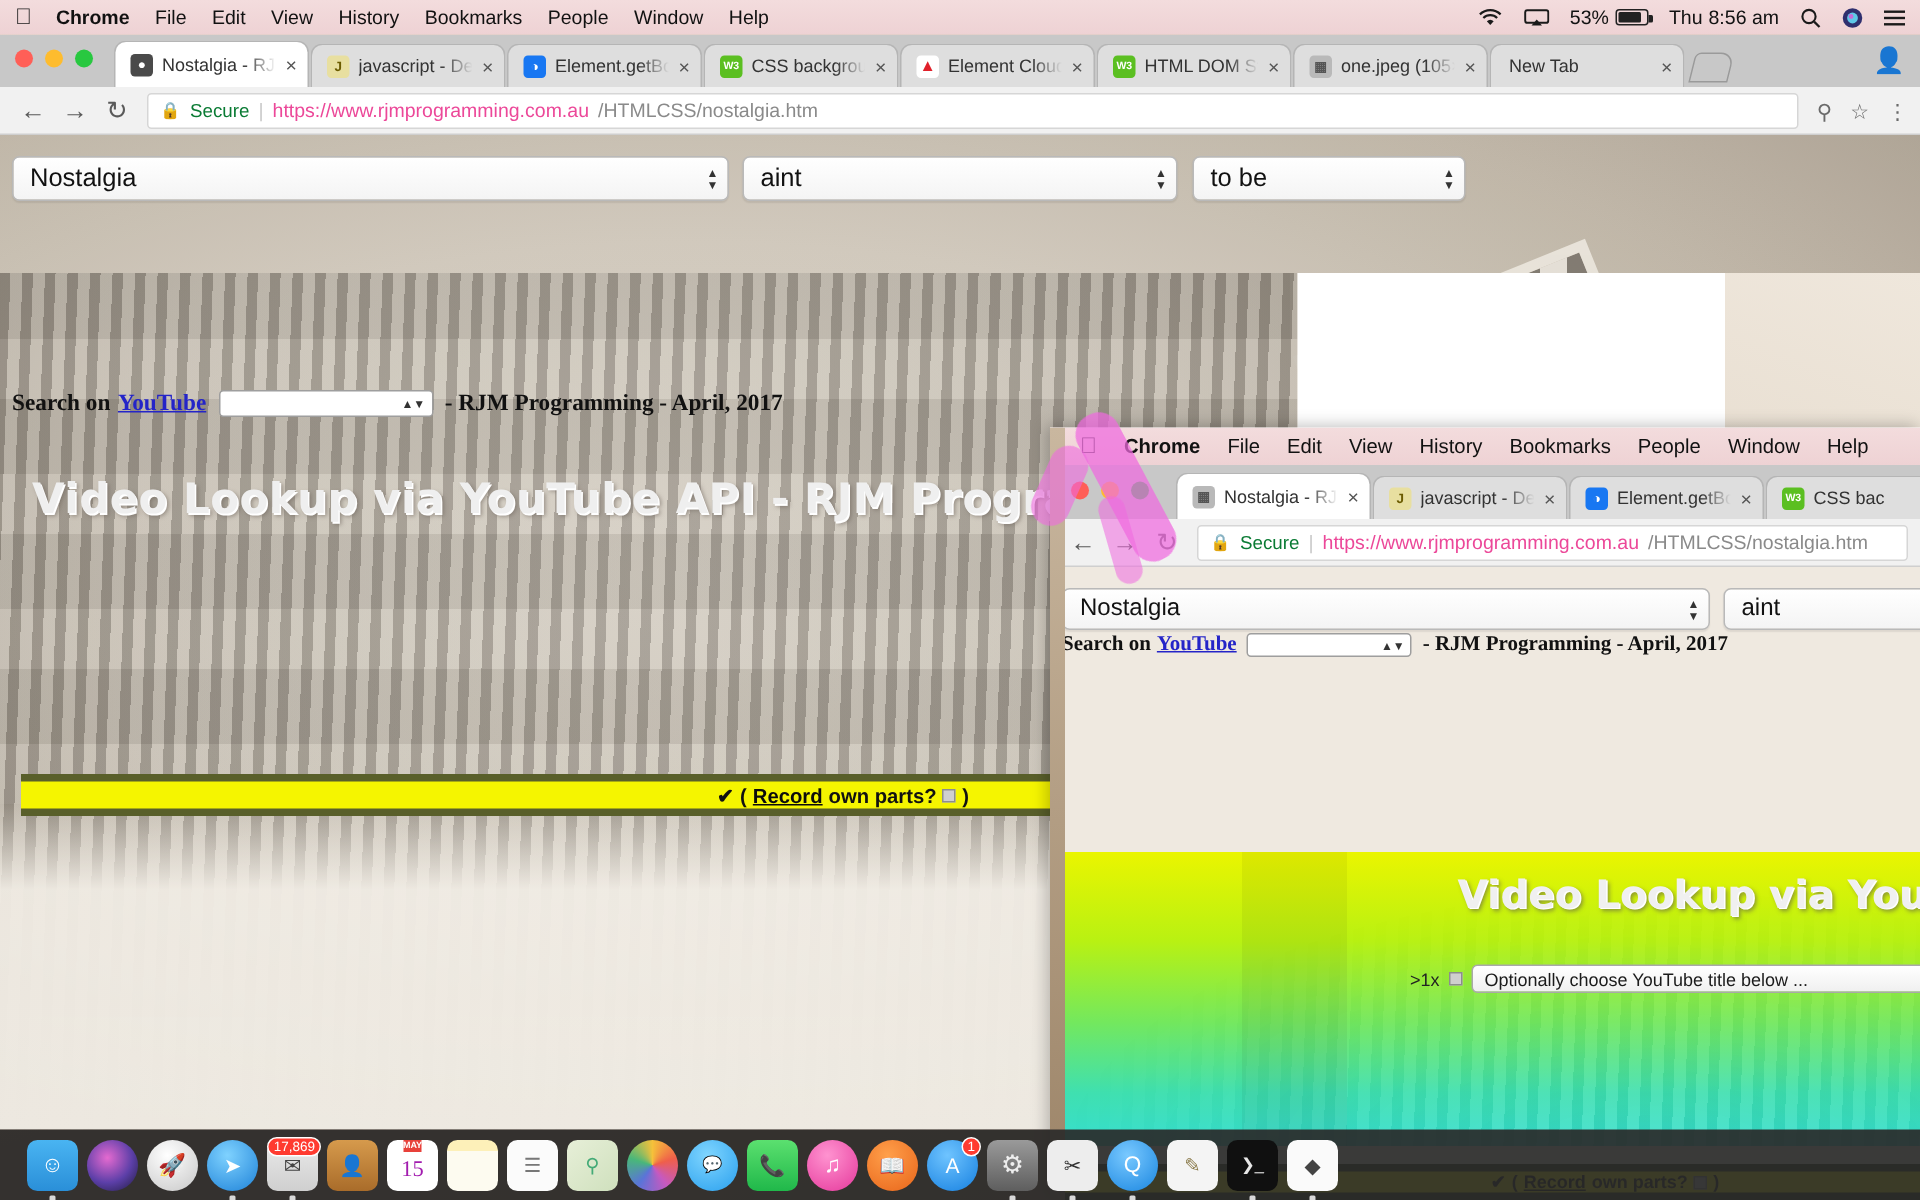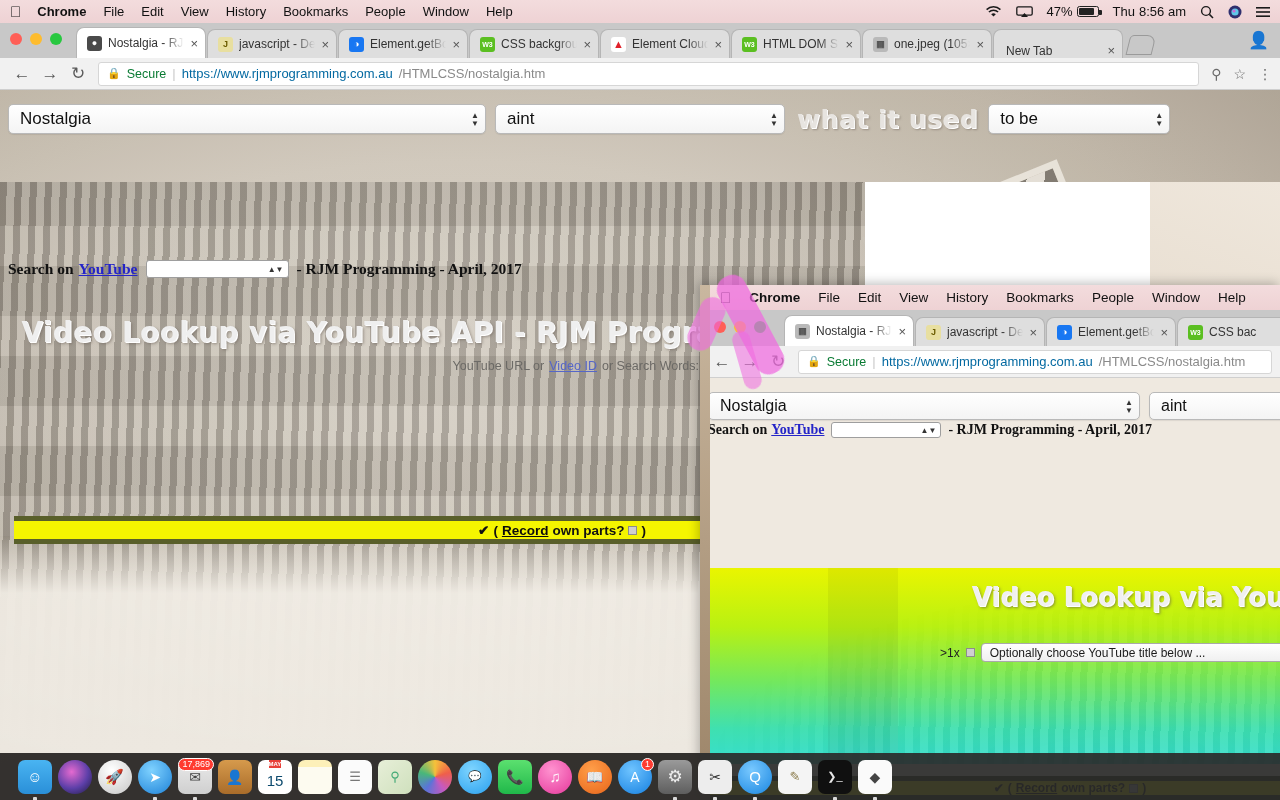"47%" span { text: 47% -> 53% }
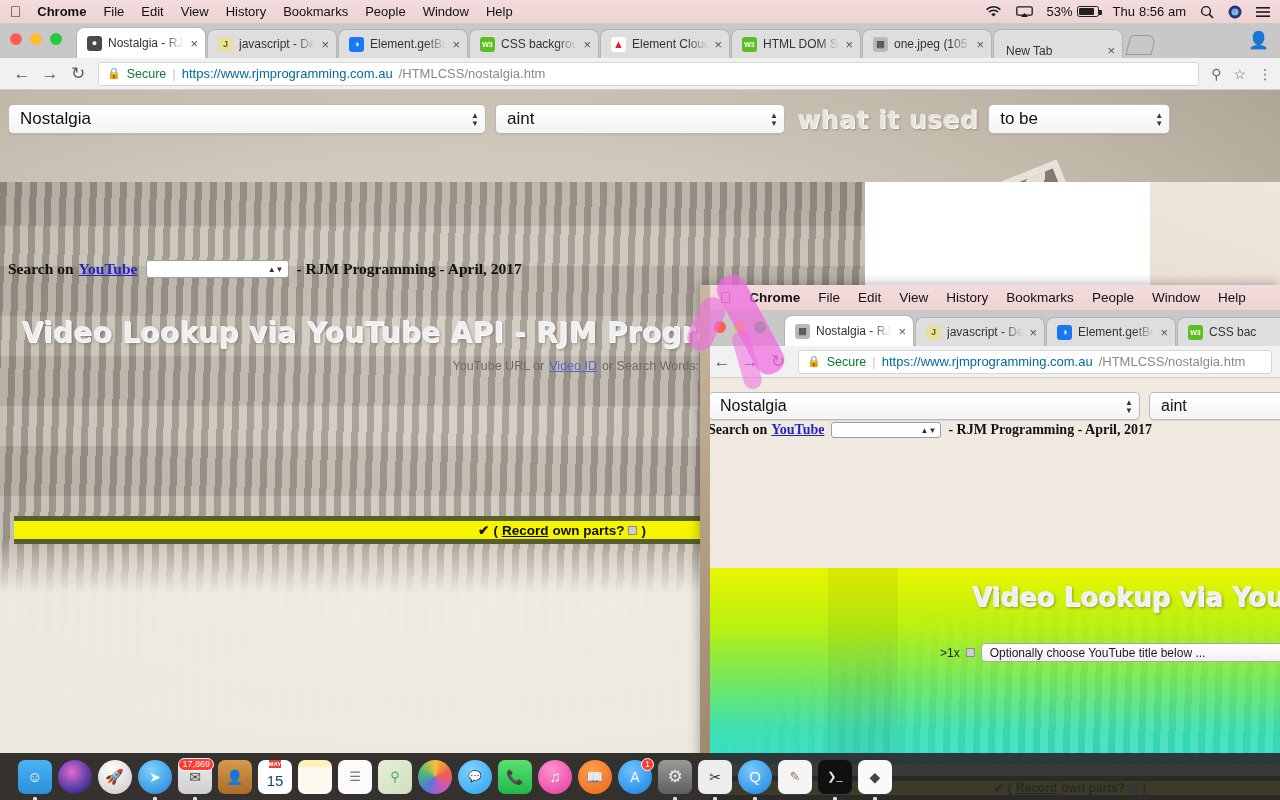"New Tab" .tab.newtab { align-items: flex-end -> none }
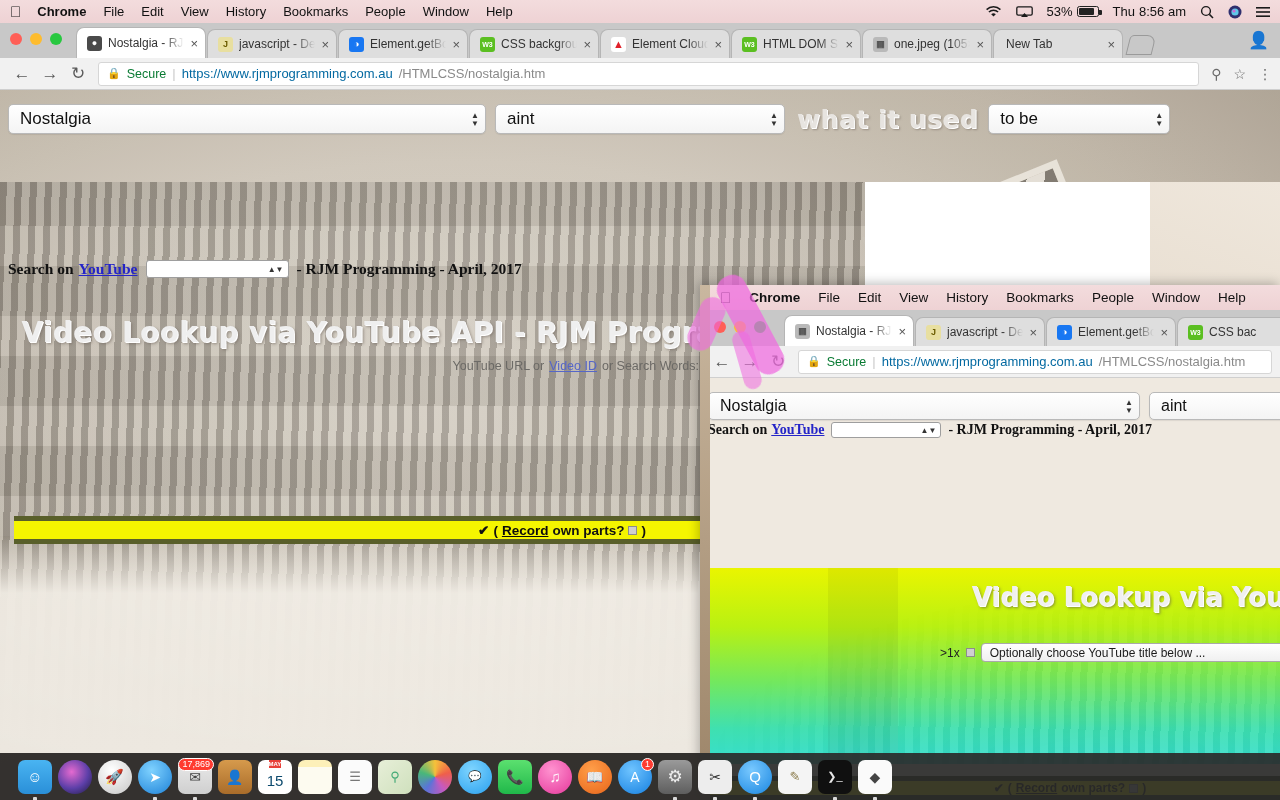"https://www.rjmprogramming.com.au" .urlhost { color: #0369a1 -> #ec4899 }
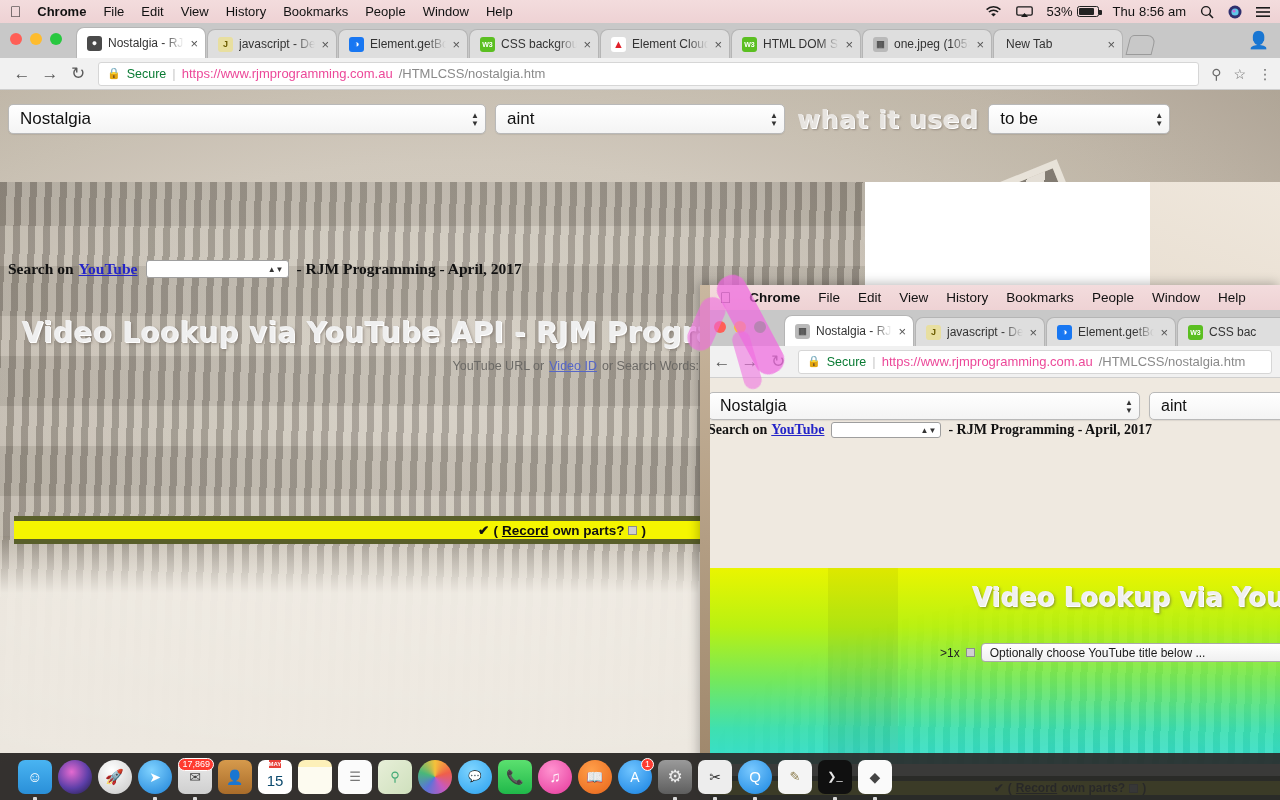"what it used" span.usedtext { html: <span>what it used</span> -> none }
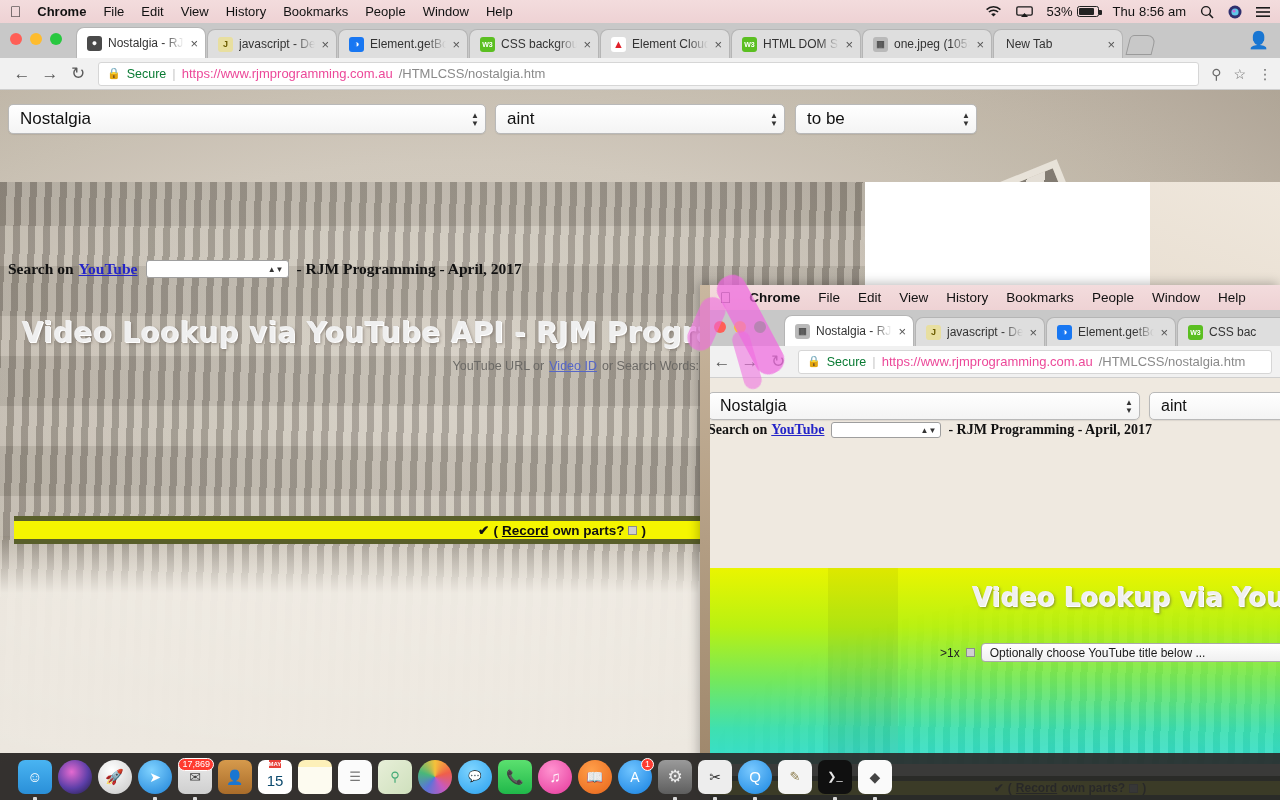"YouTube URL or" div.urlline { html: <div> <span>YouTube URL or</span> <a>Video ID</a> <span>or Search Words:</span> <span>Putt Putt Golf, E</span> </div> -> none }
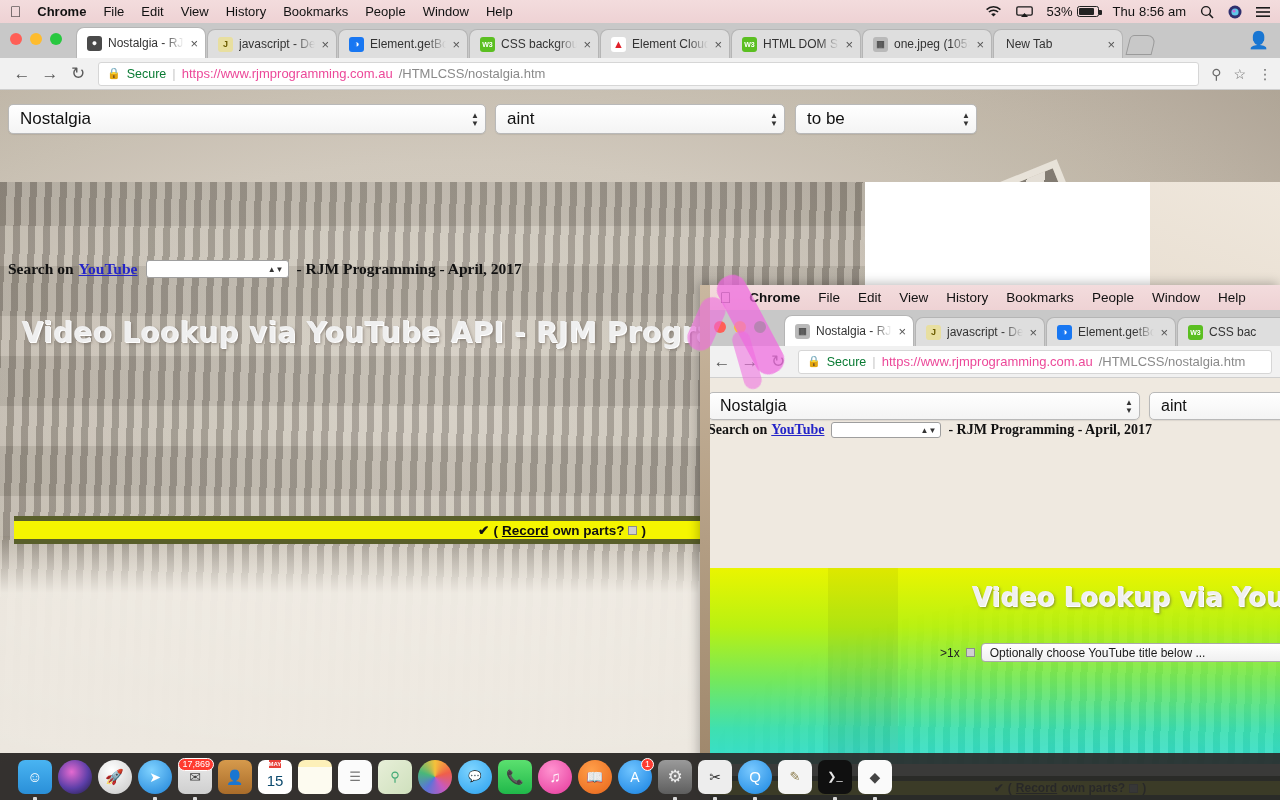"15" .cal .cd { color: #0c4a6e -> #a21caf; font-family: none -> Liberation Serif, serif }
